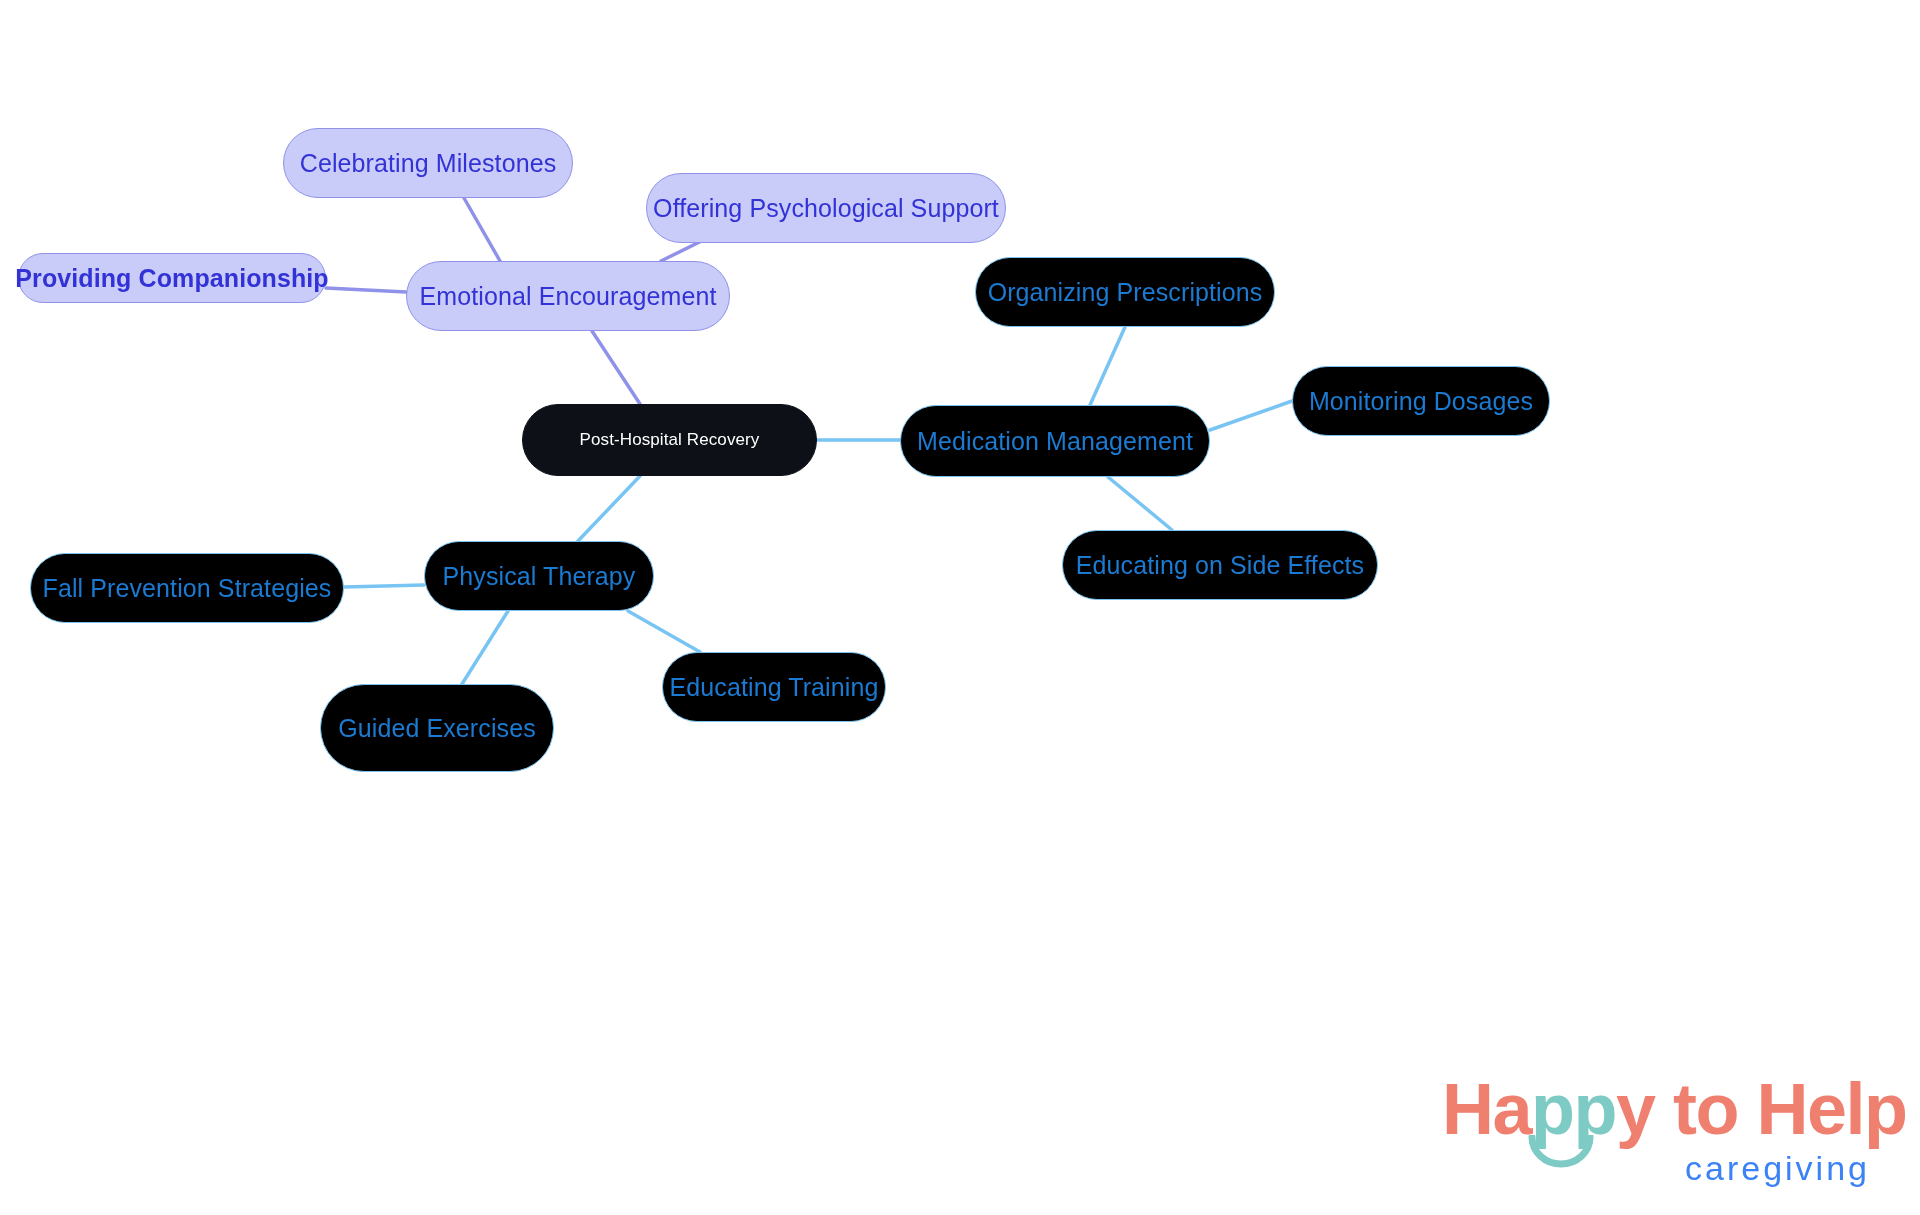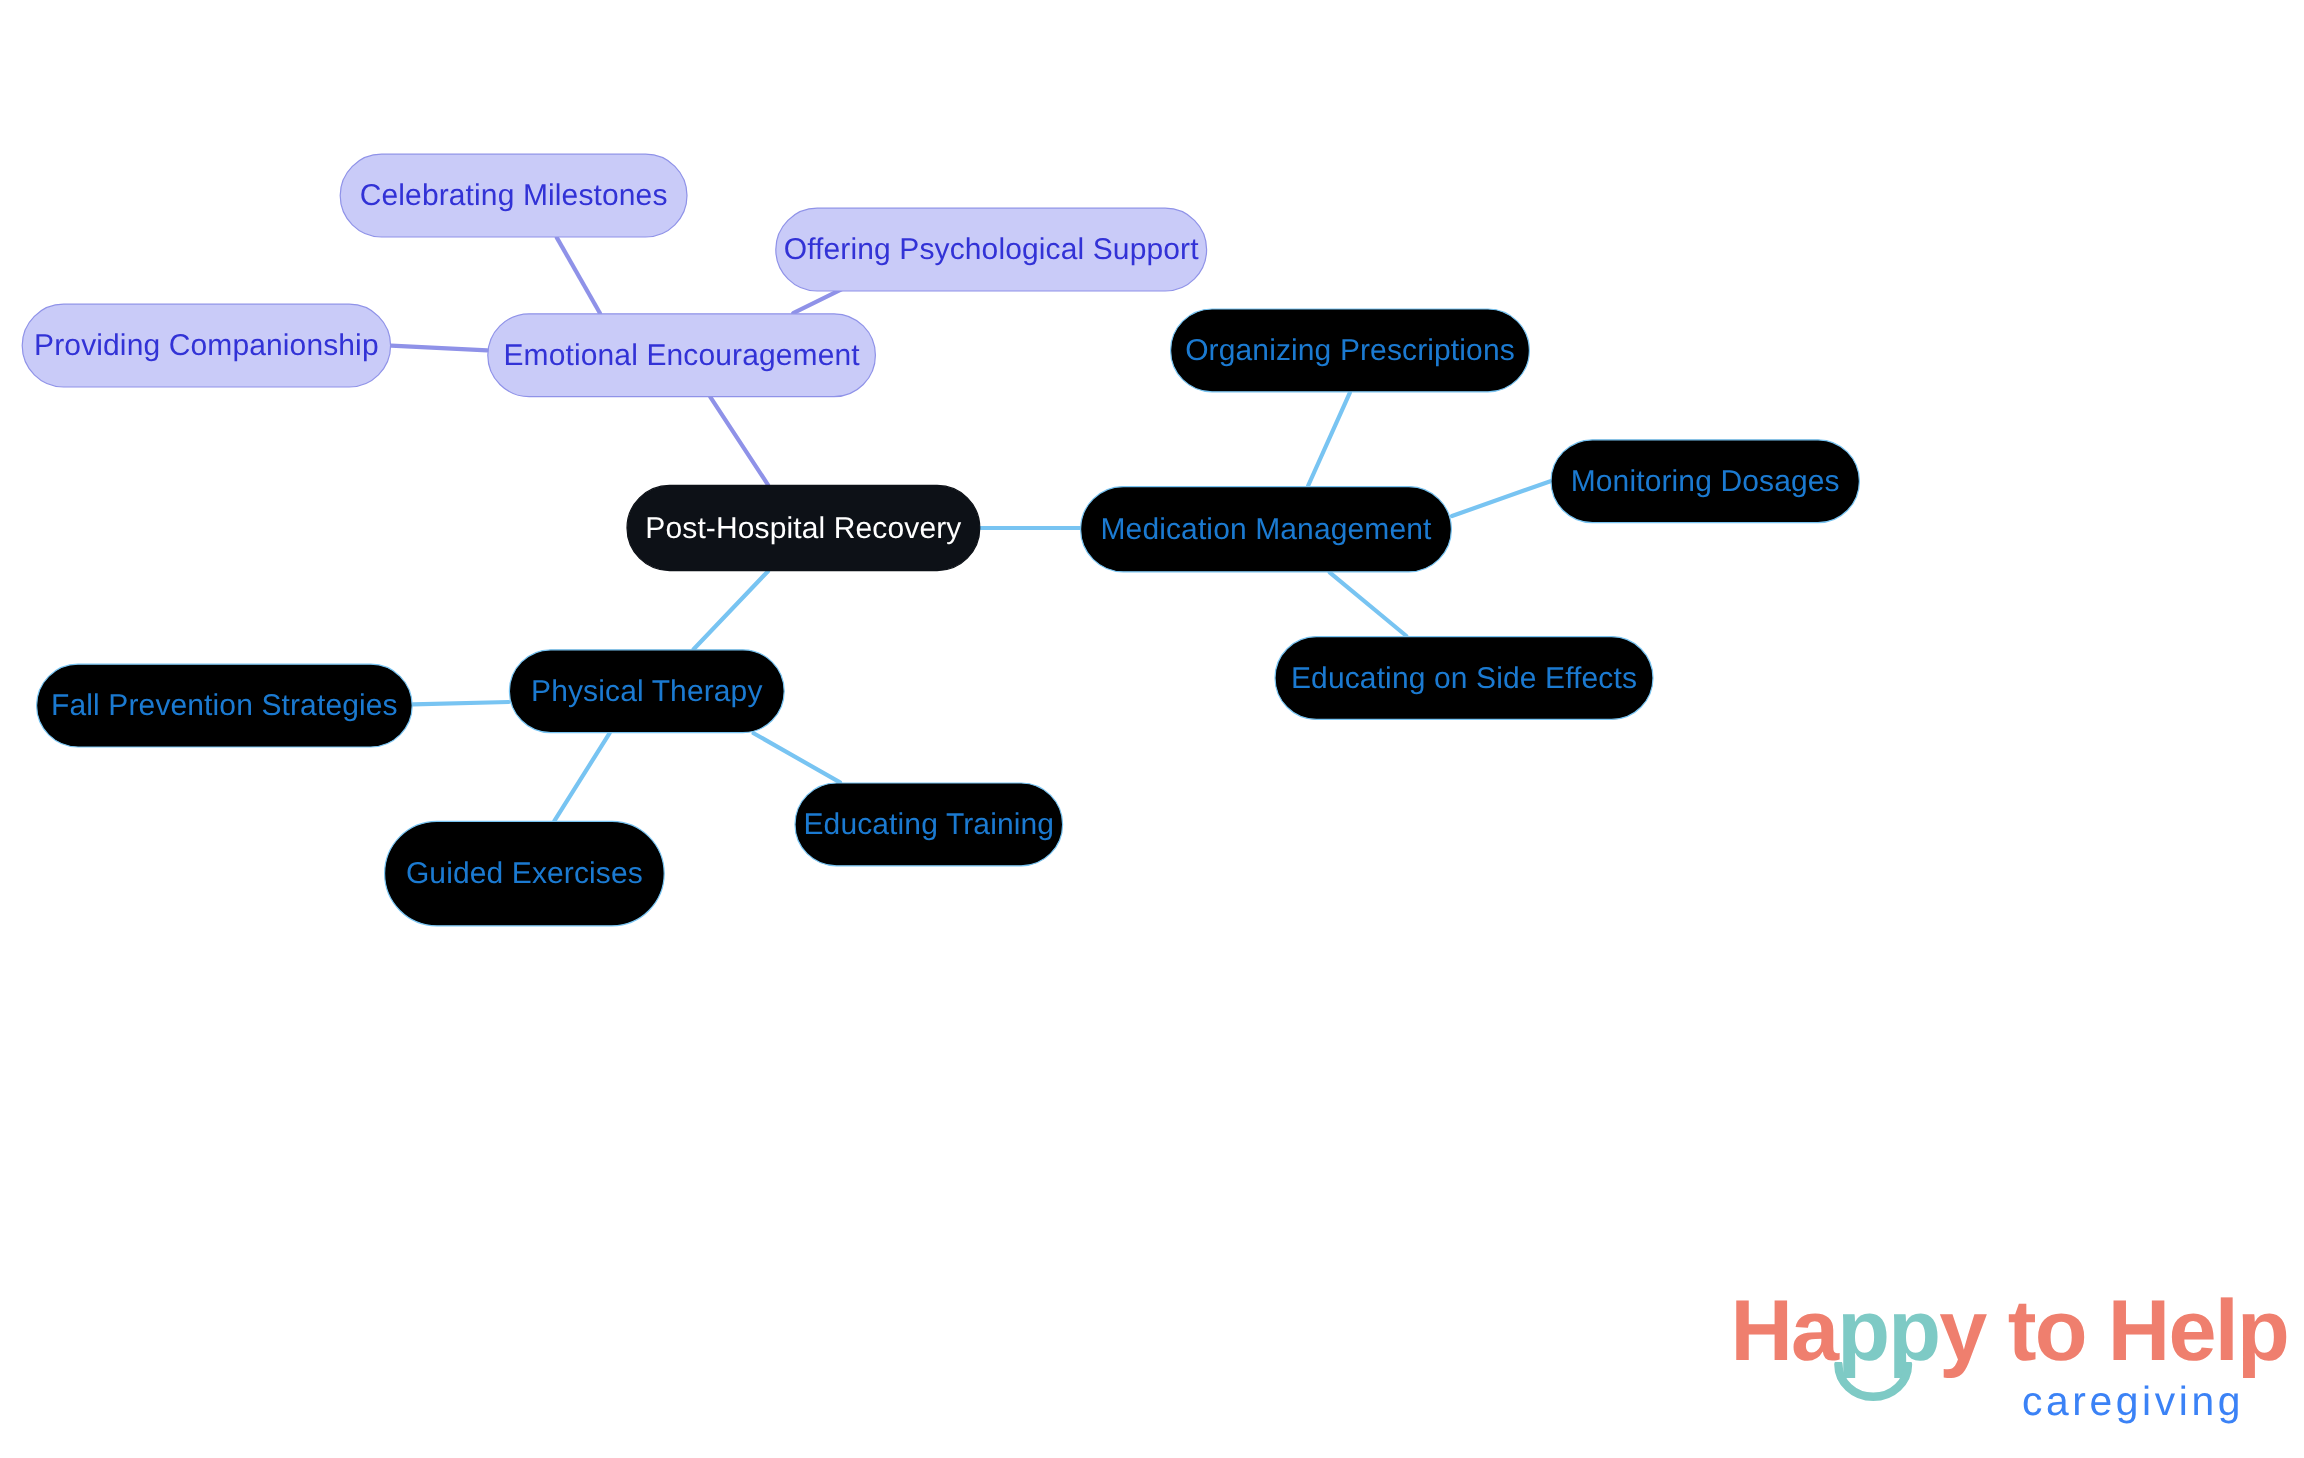"Providing Companionship" div.node { font-weight: none -> bold; height: 70px -> 50px }
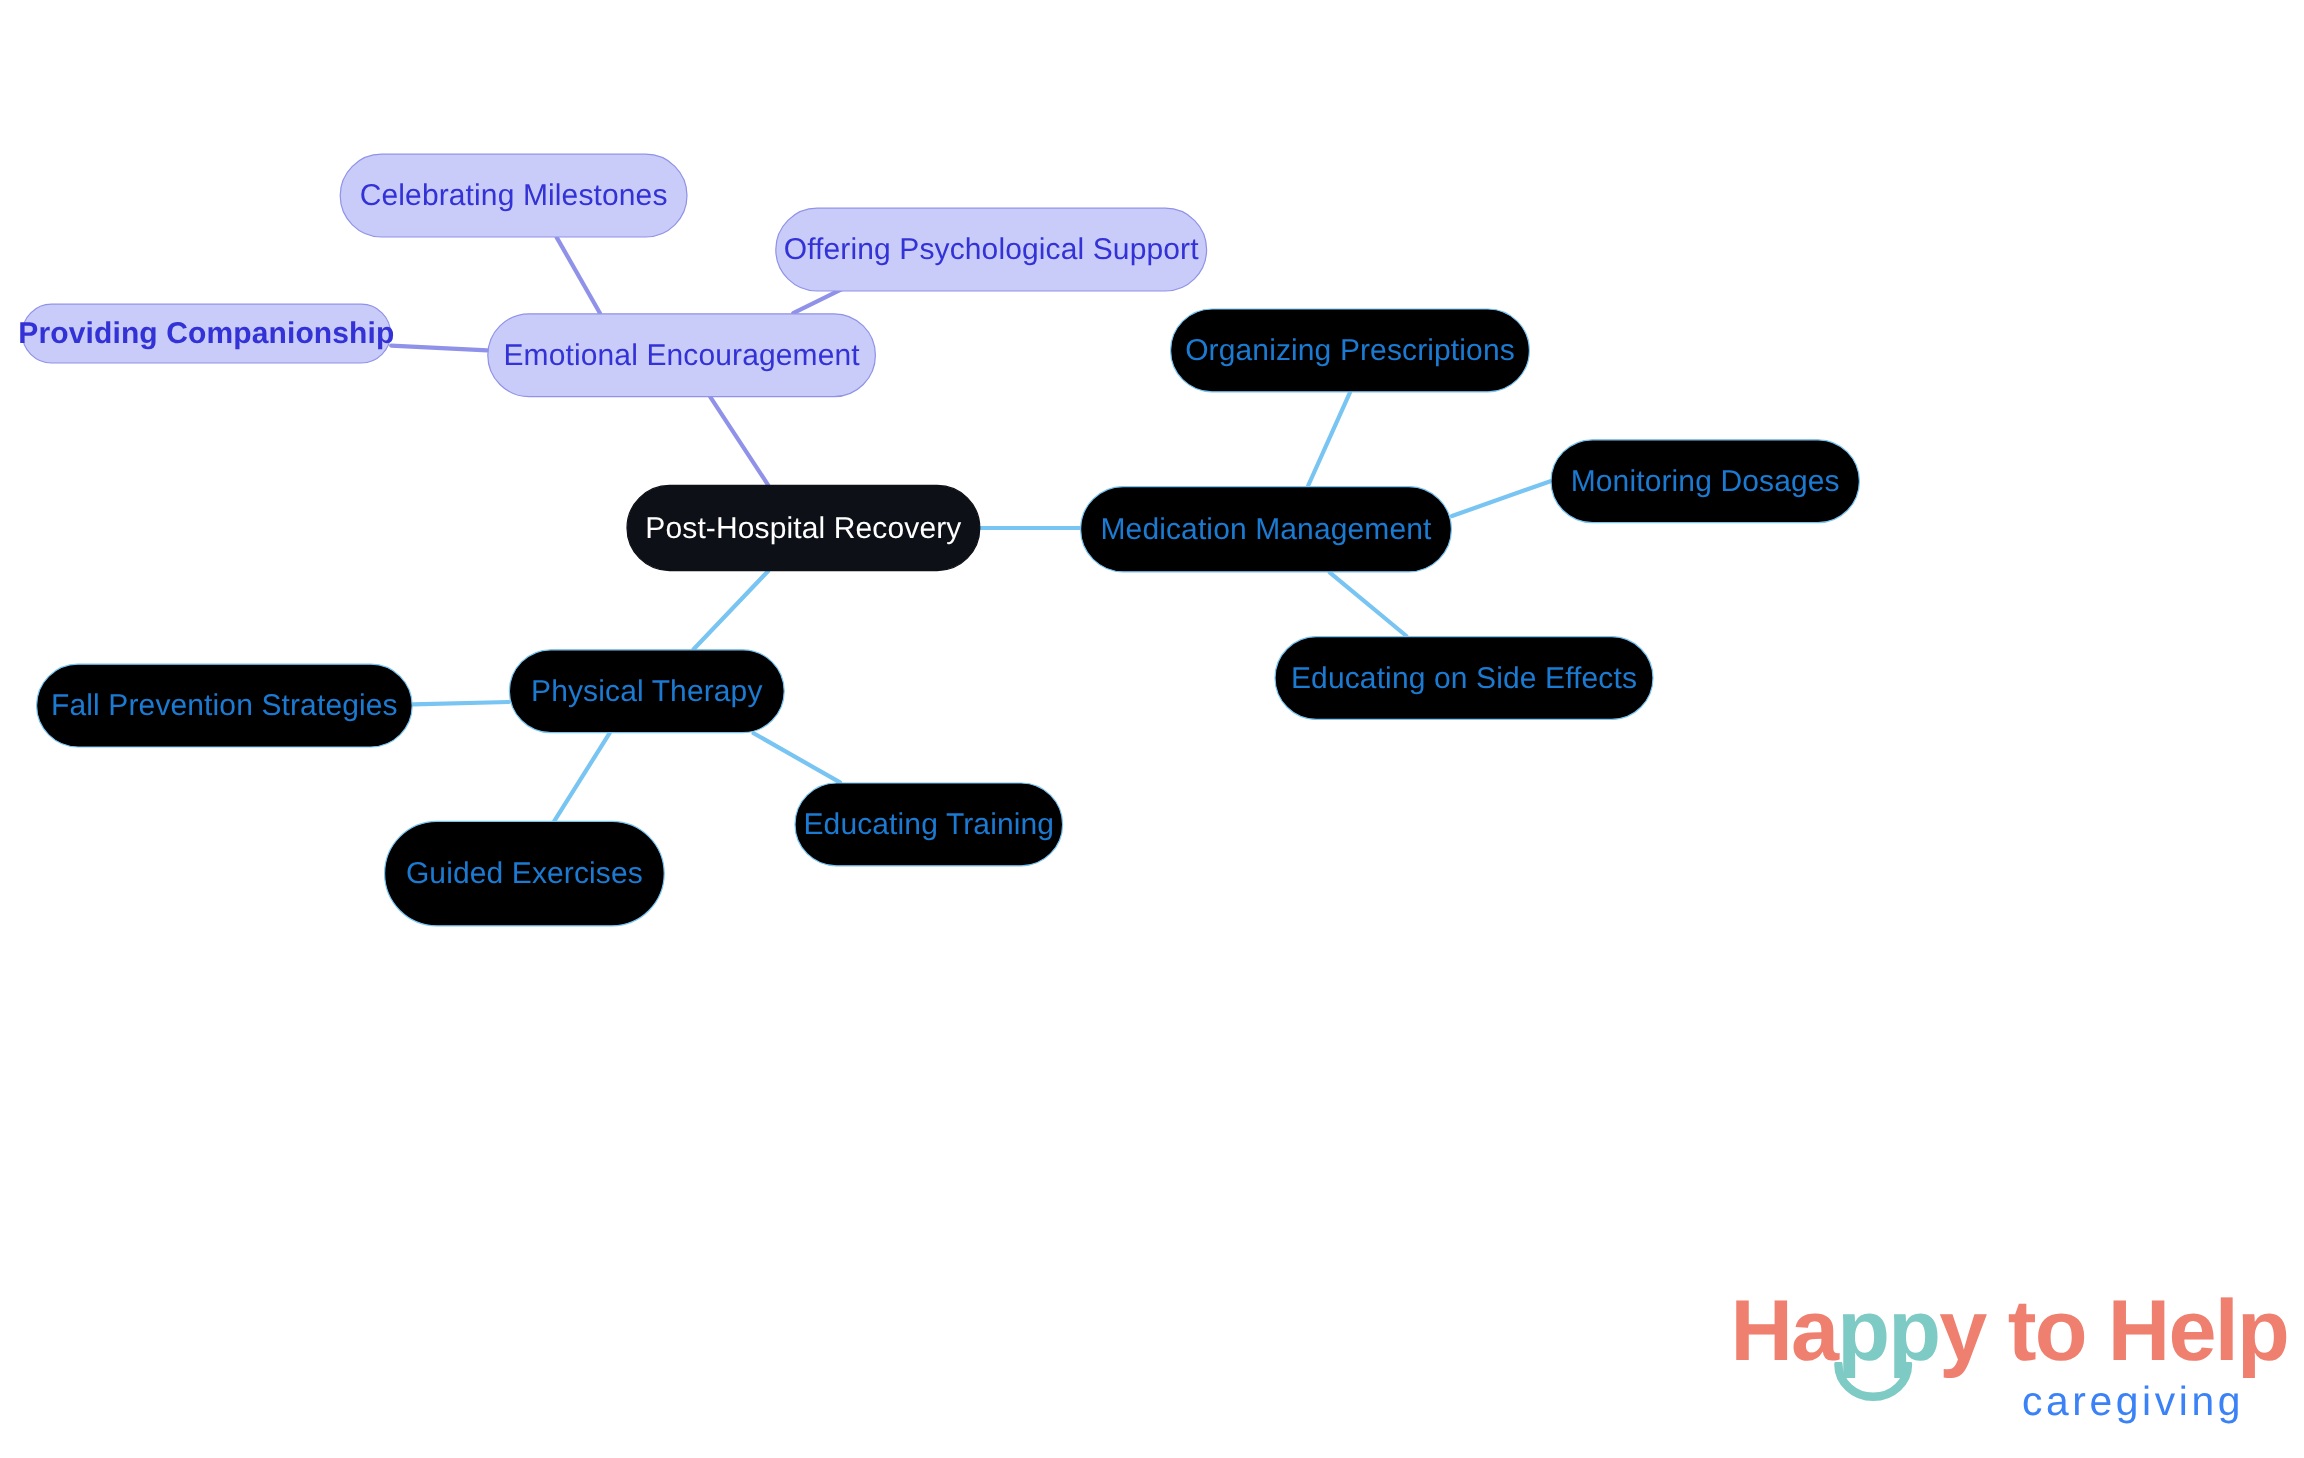"Post-Hospital Recovery" .node-root { font-size: 25px -> 17px }
